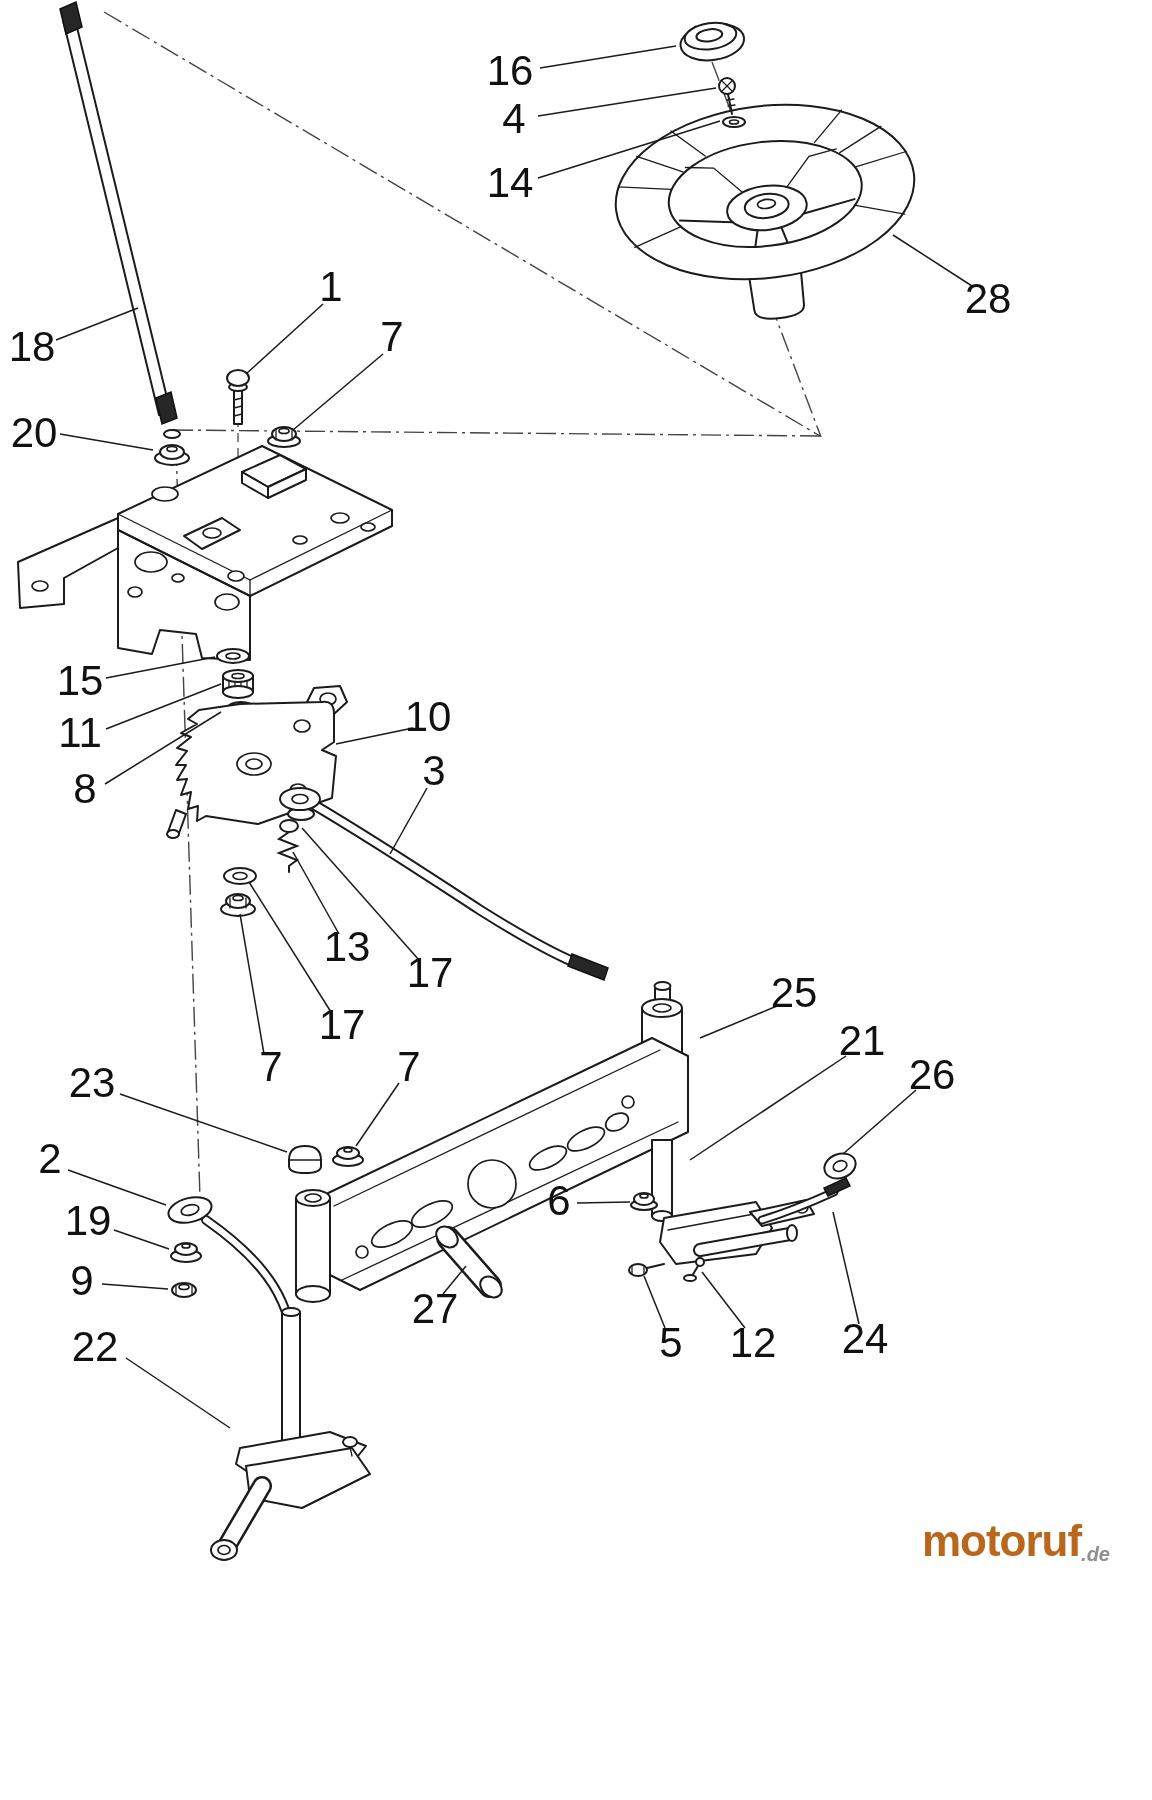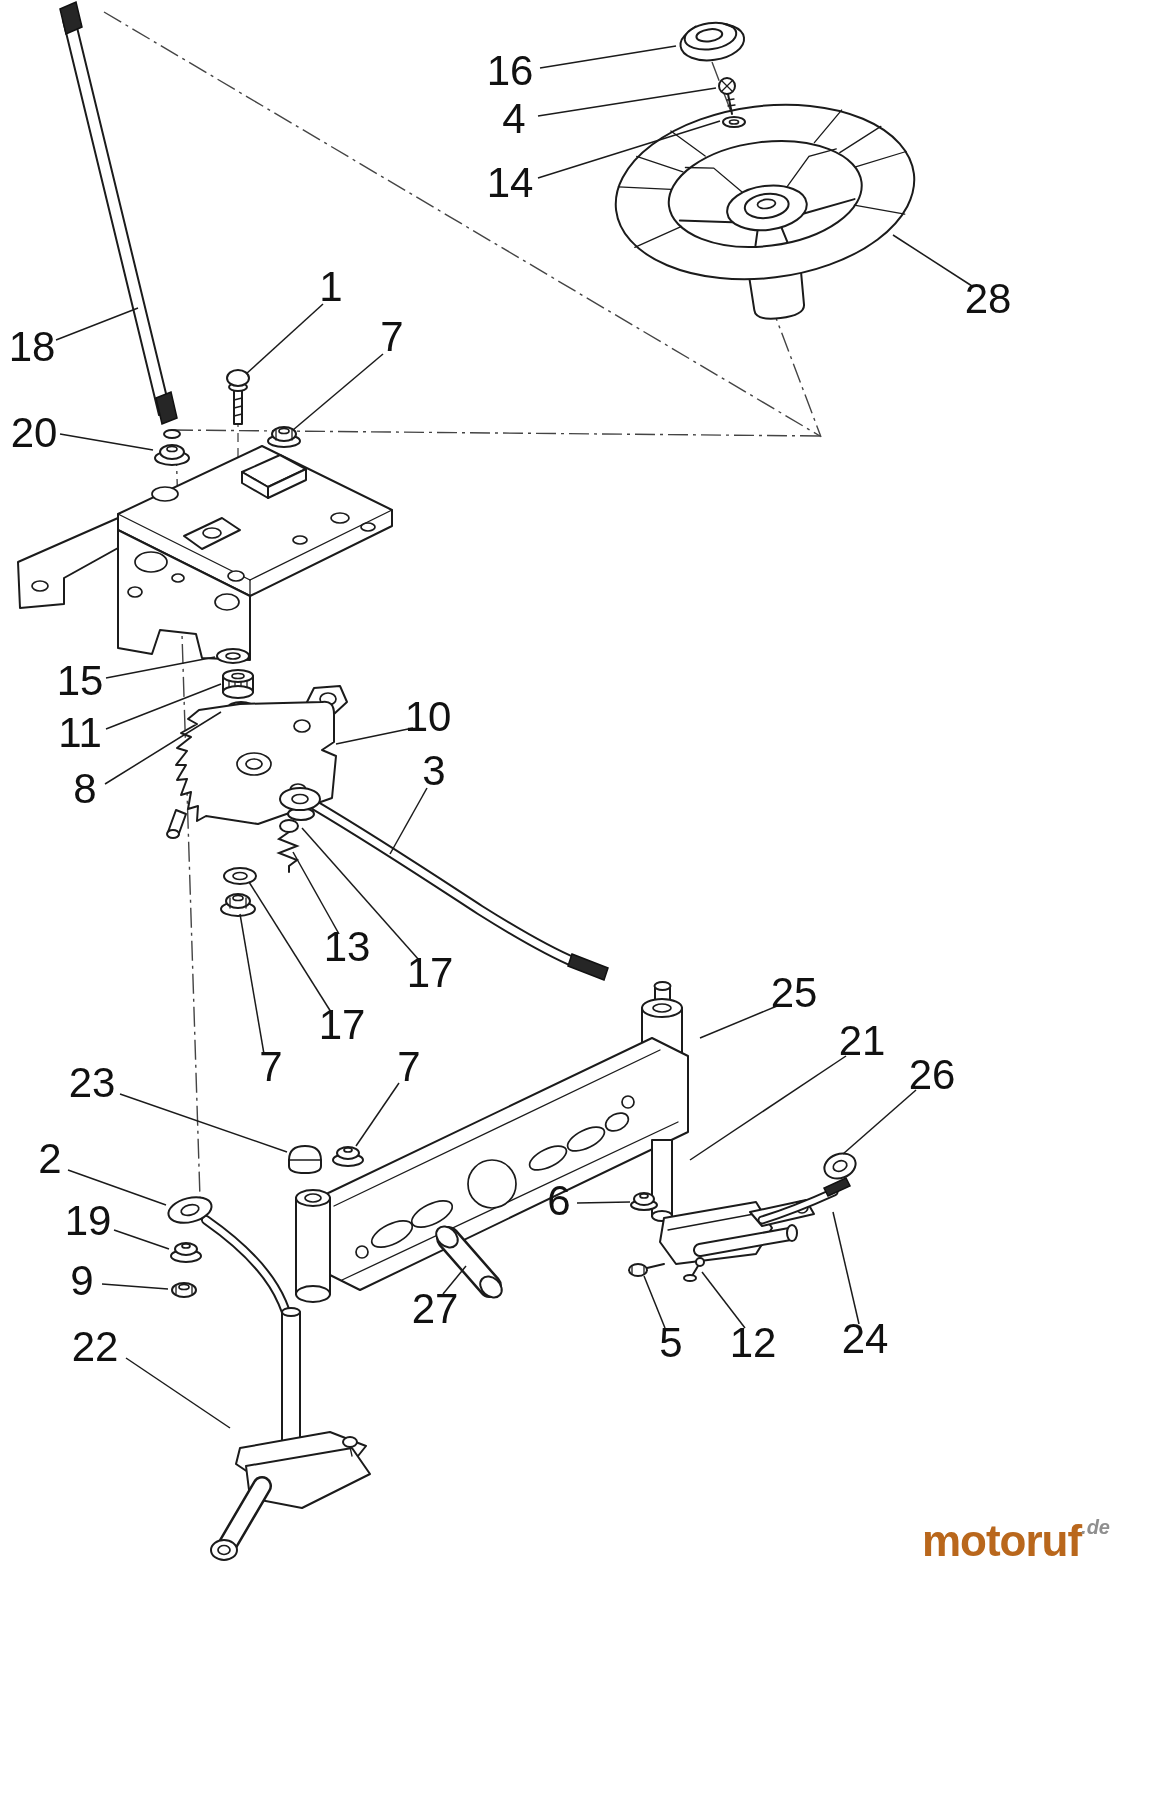"motoruf" .watermark { align-items: flex-start -> flex-end }
